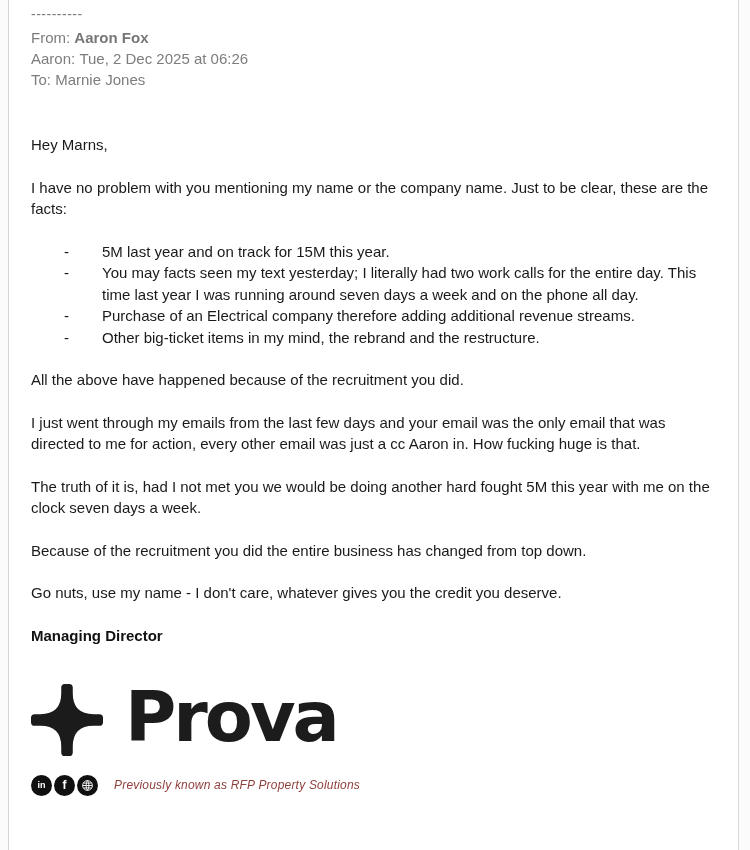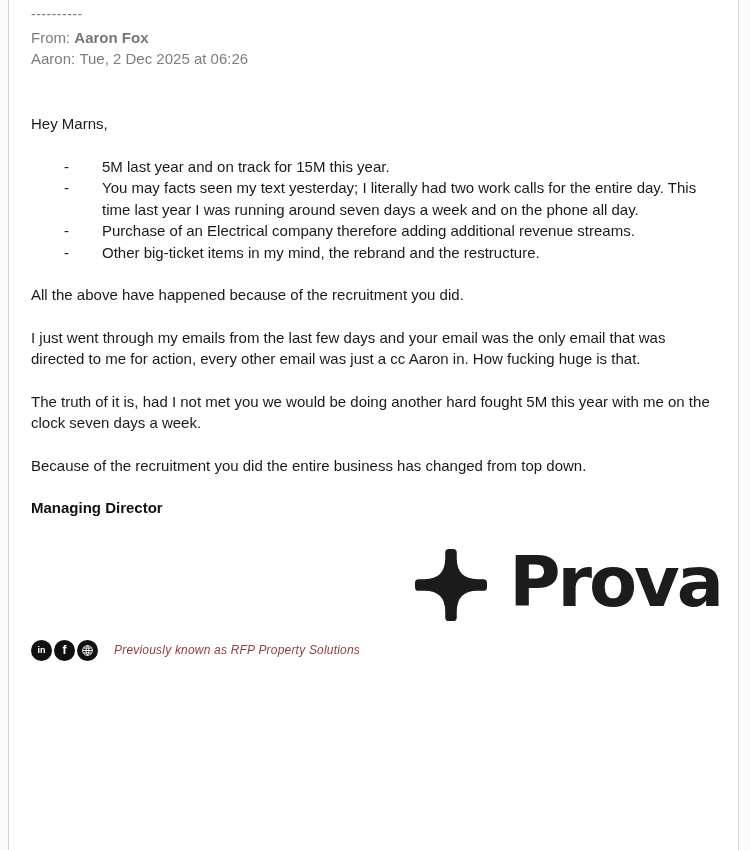"To: Marnie Jones" div { html: none -> <div><span>To:</span>&nbsp;<span>Marnie Jones</span></div> }
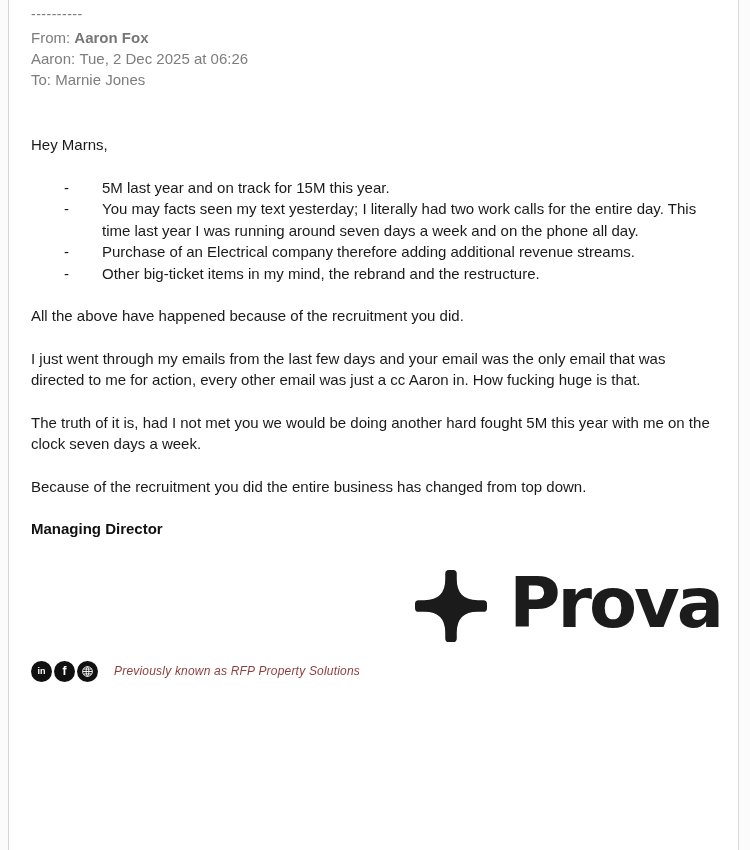"I have no problem with" p { html: none -> <p>I have no problem with you mentioning my name or the company name. Just to be clear, these are the facts:</p> }
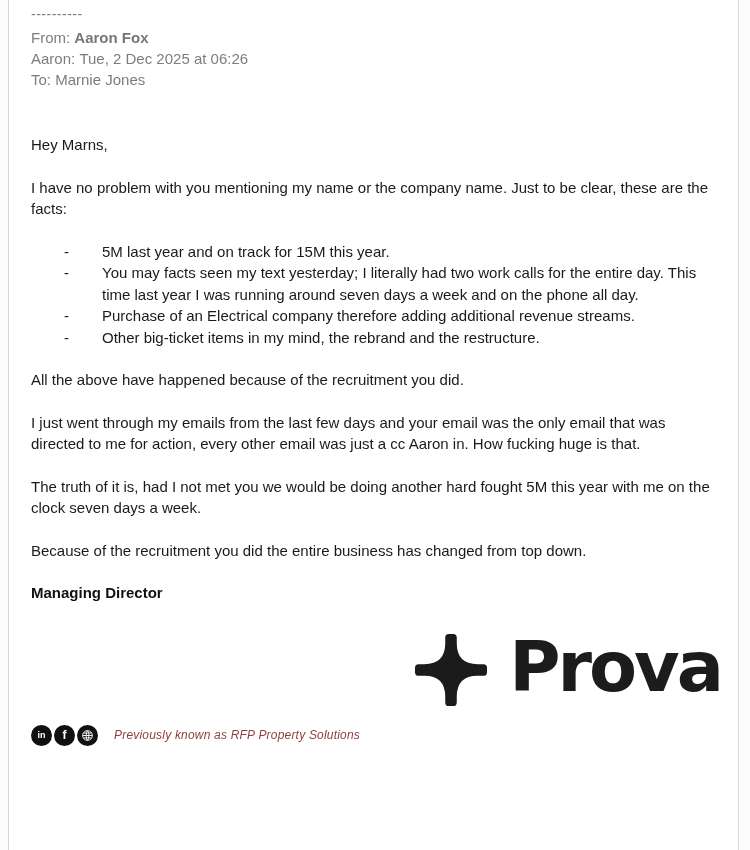"Go nuts, use my name" p { html: none -> <p>Go nuts, use my name - I don't care, whatever gives you the credit you deserve.</p> }
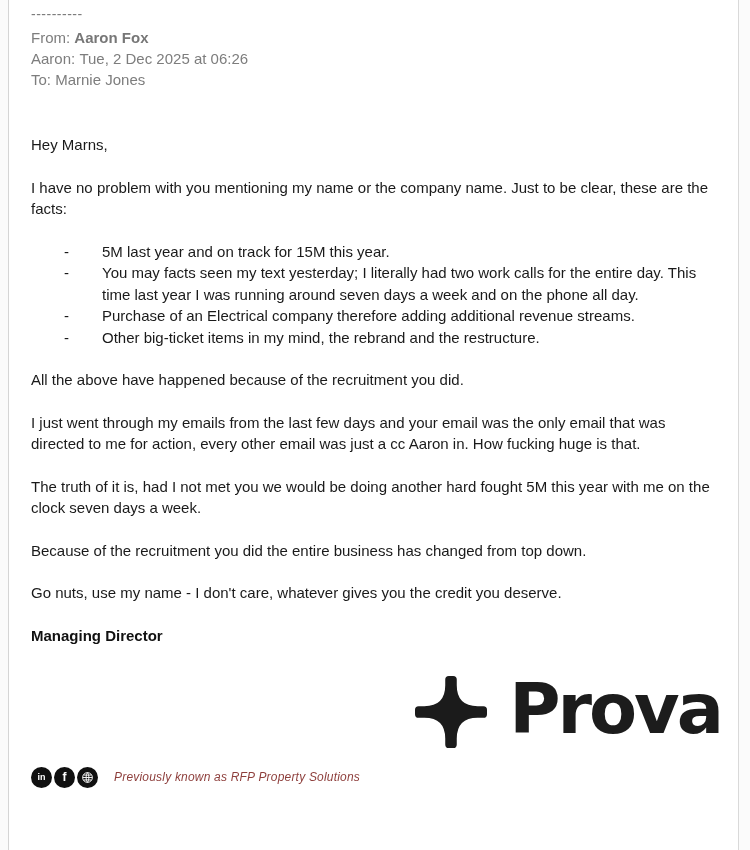"Prova" .logo-row { justify-content: flex-end -> none; margin-top: 28px -> 36px }
